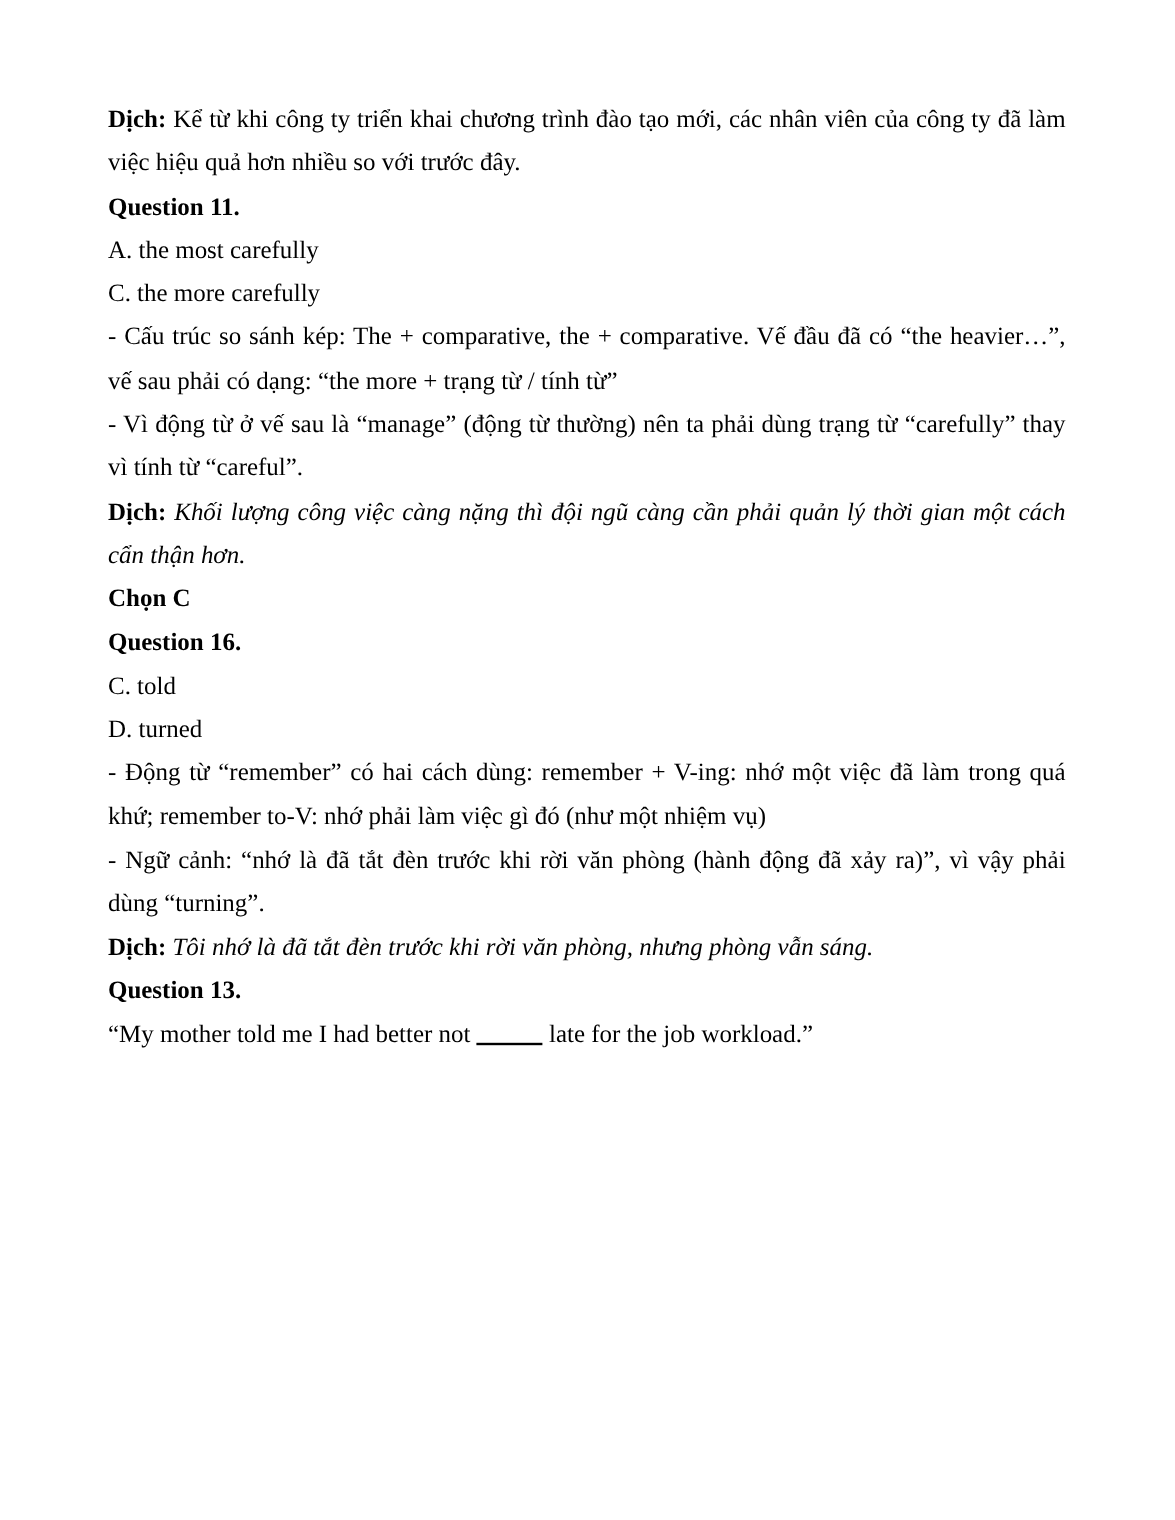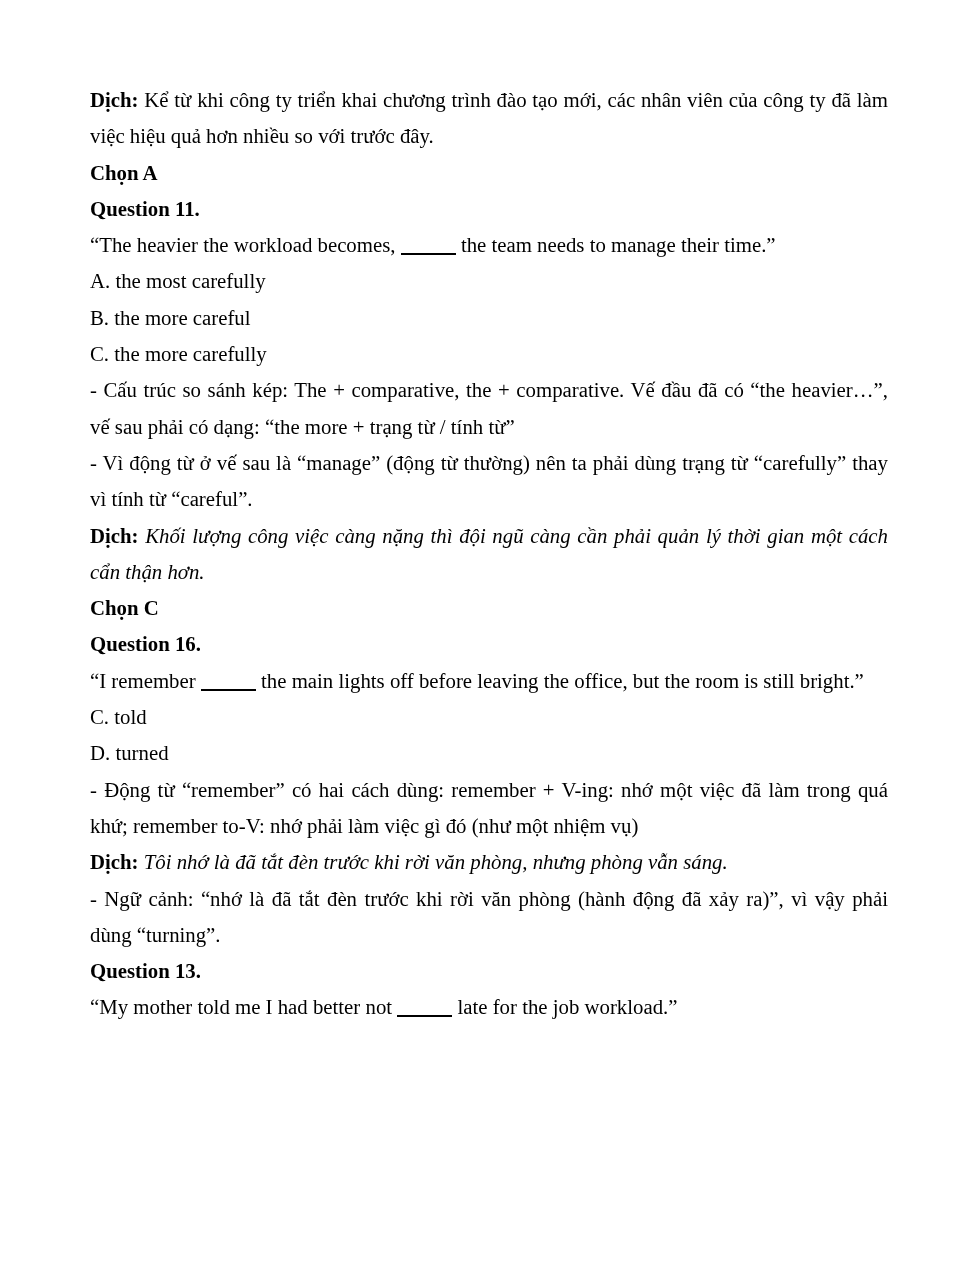"Chọn A" p.para { html: <p>Chọn A</p> -> none }
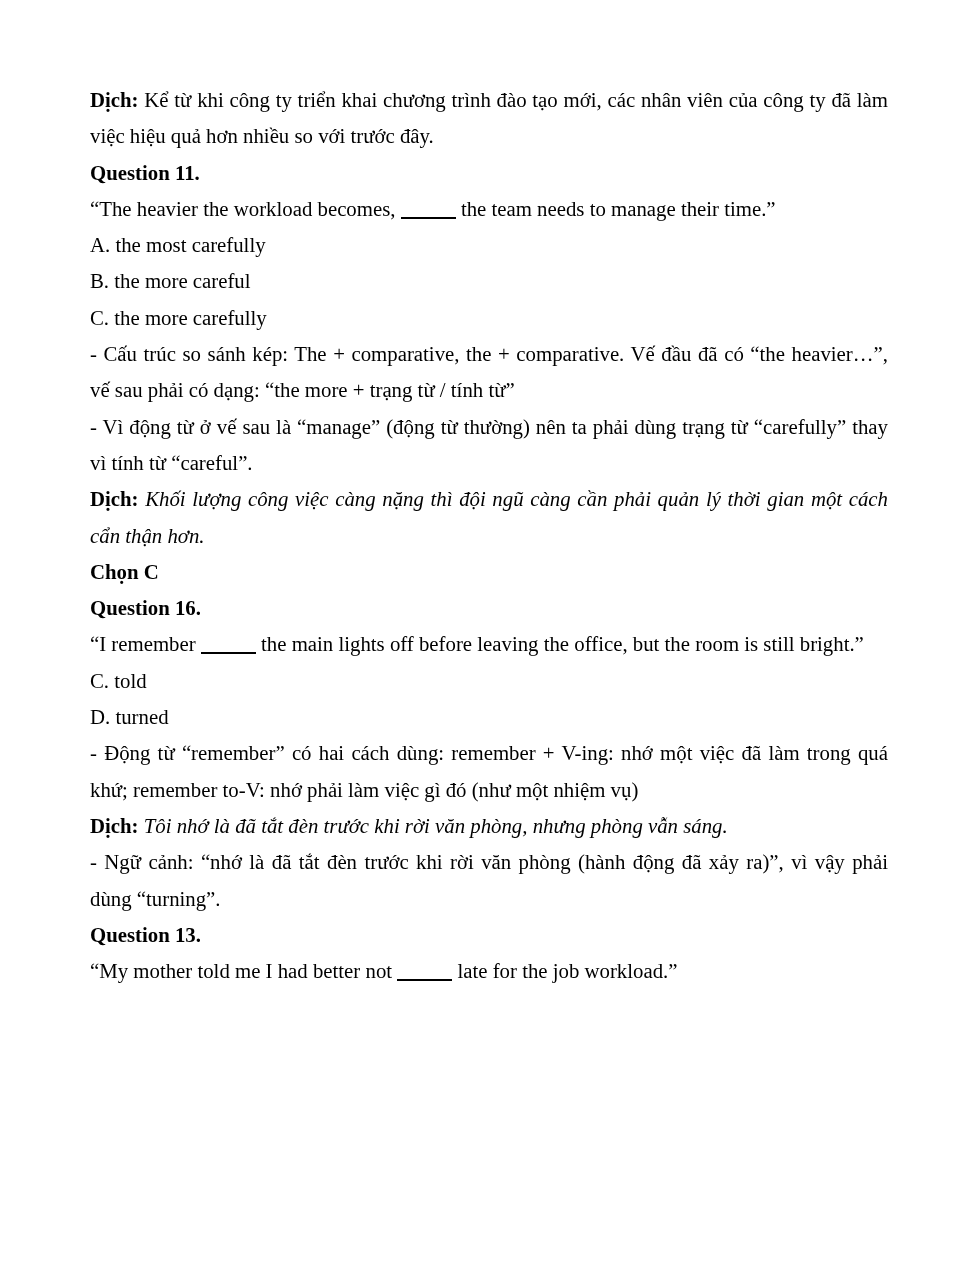"“The heavier the workload becomes," p.para { html: <p><span>“The heavier the workload becomes,</span> <span></span> <span>the team needs to manage their time.”</span></p> -> none }
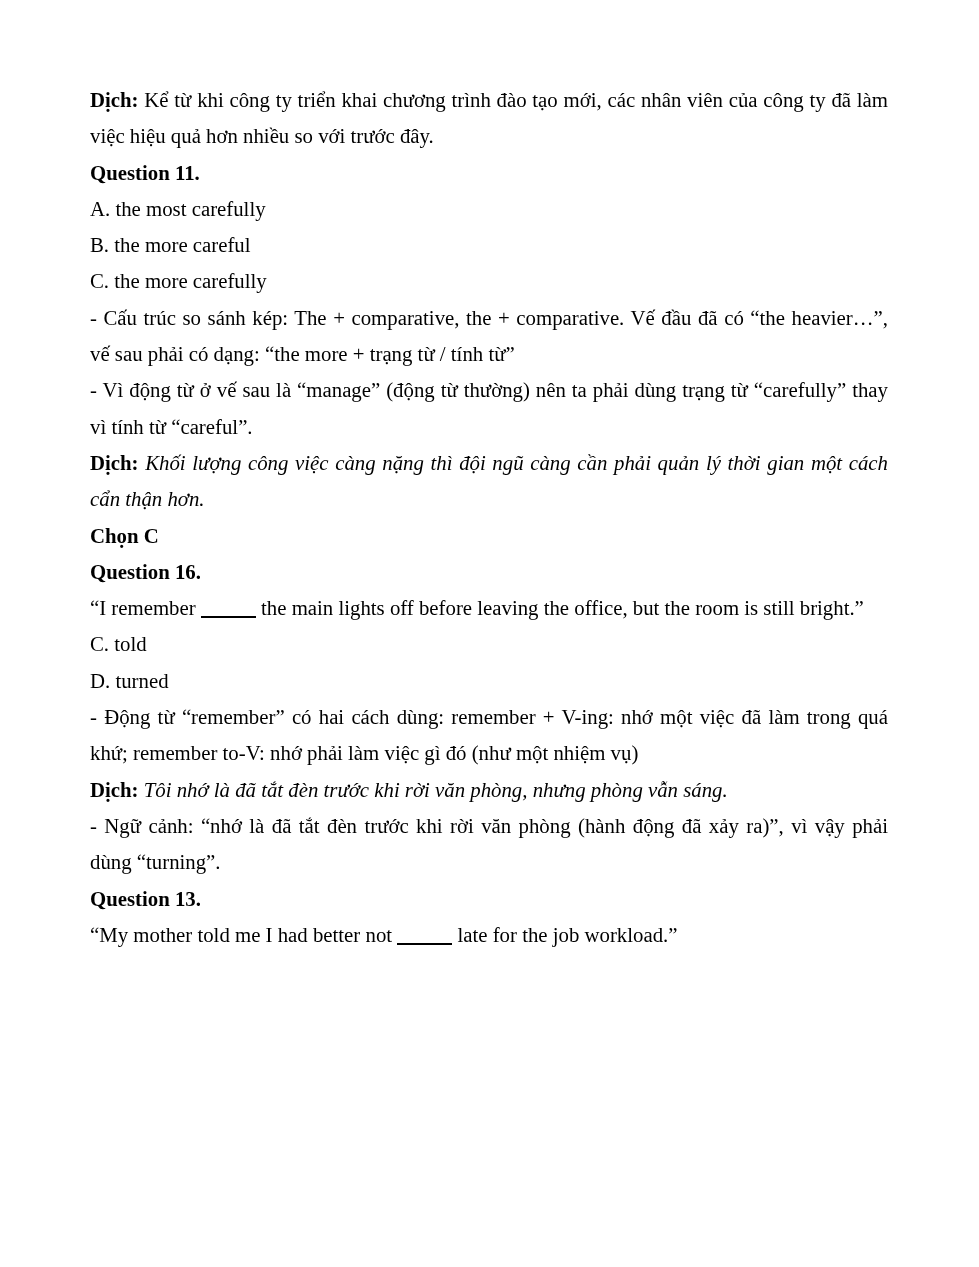"B. the more careful" p.para { html: <p>B. the more careful</p> -> none }
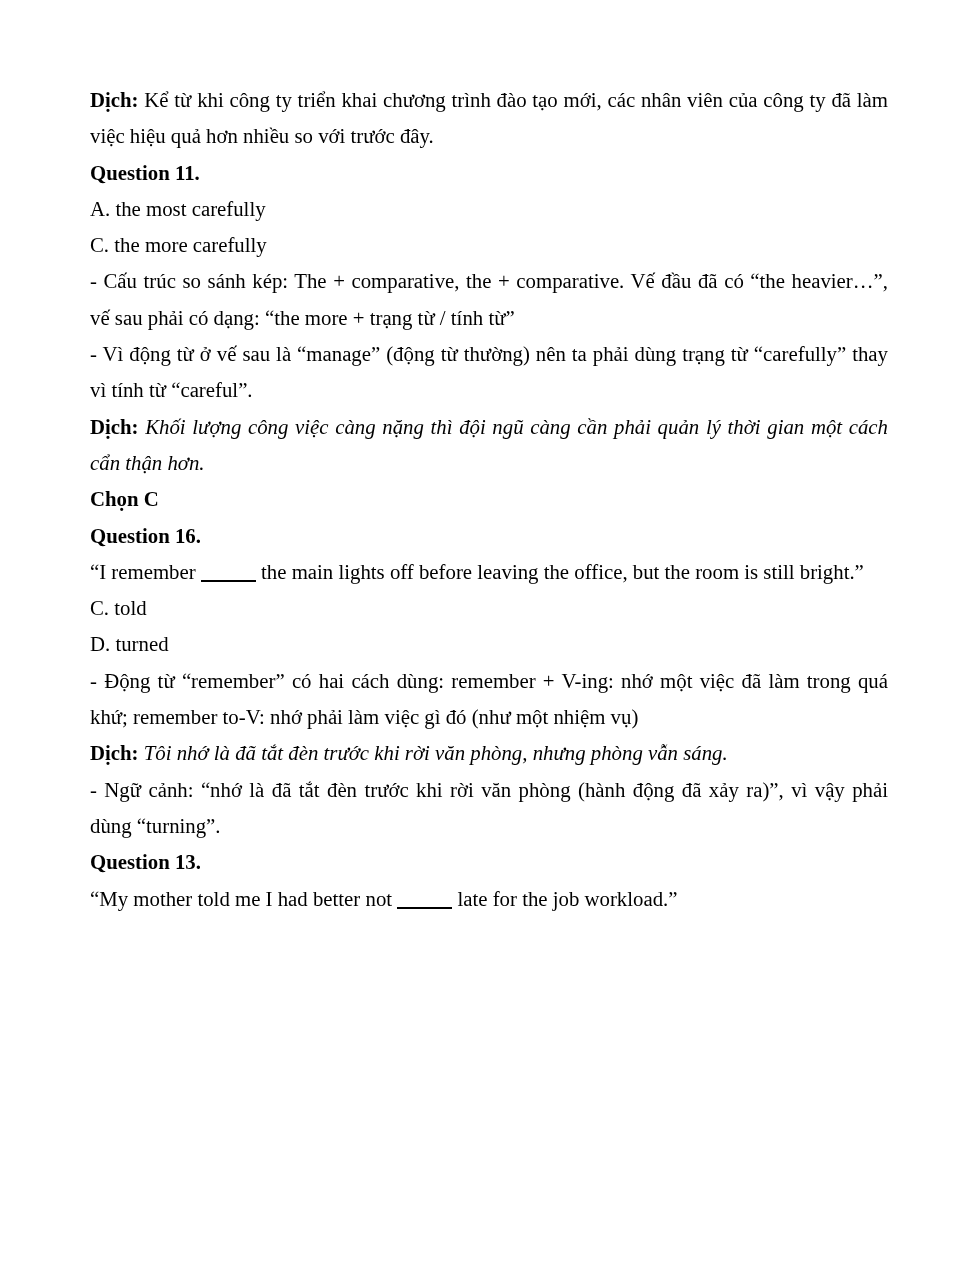"“I remember the main lights" p.para { html: <p><span>“I remember</span> <span></span> <span>the main lights off before leaving the office, but the room is still bright.”</span></p> -> none }
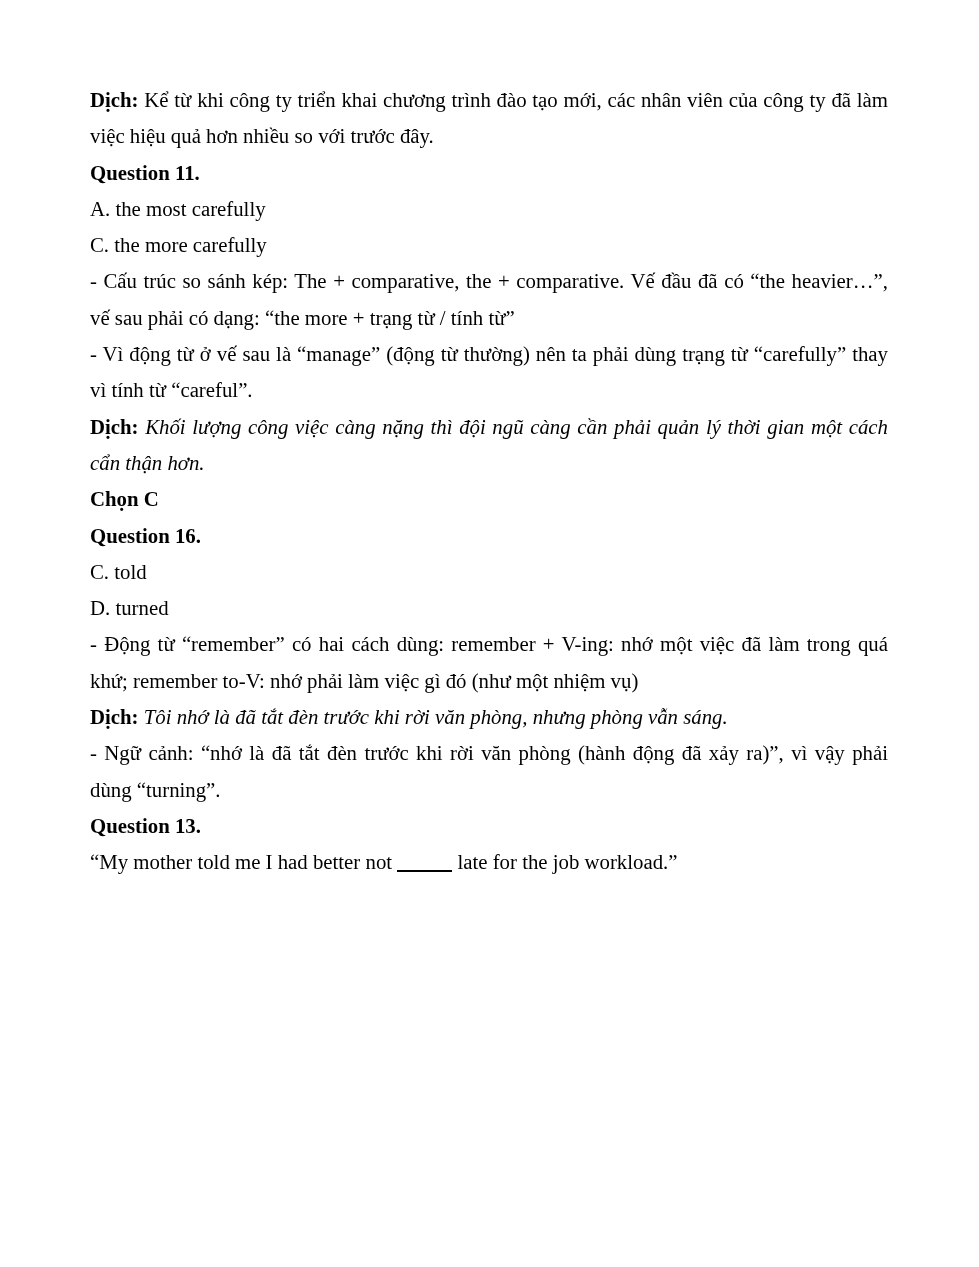"Dịch: Tôi nhớ là đã" p.para { order: before "- Ngữ cảnh: “nhớ là" -> after "- Ngữ cảnh: “nhớ là" }
